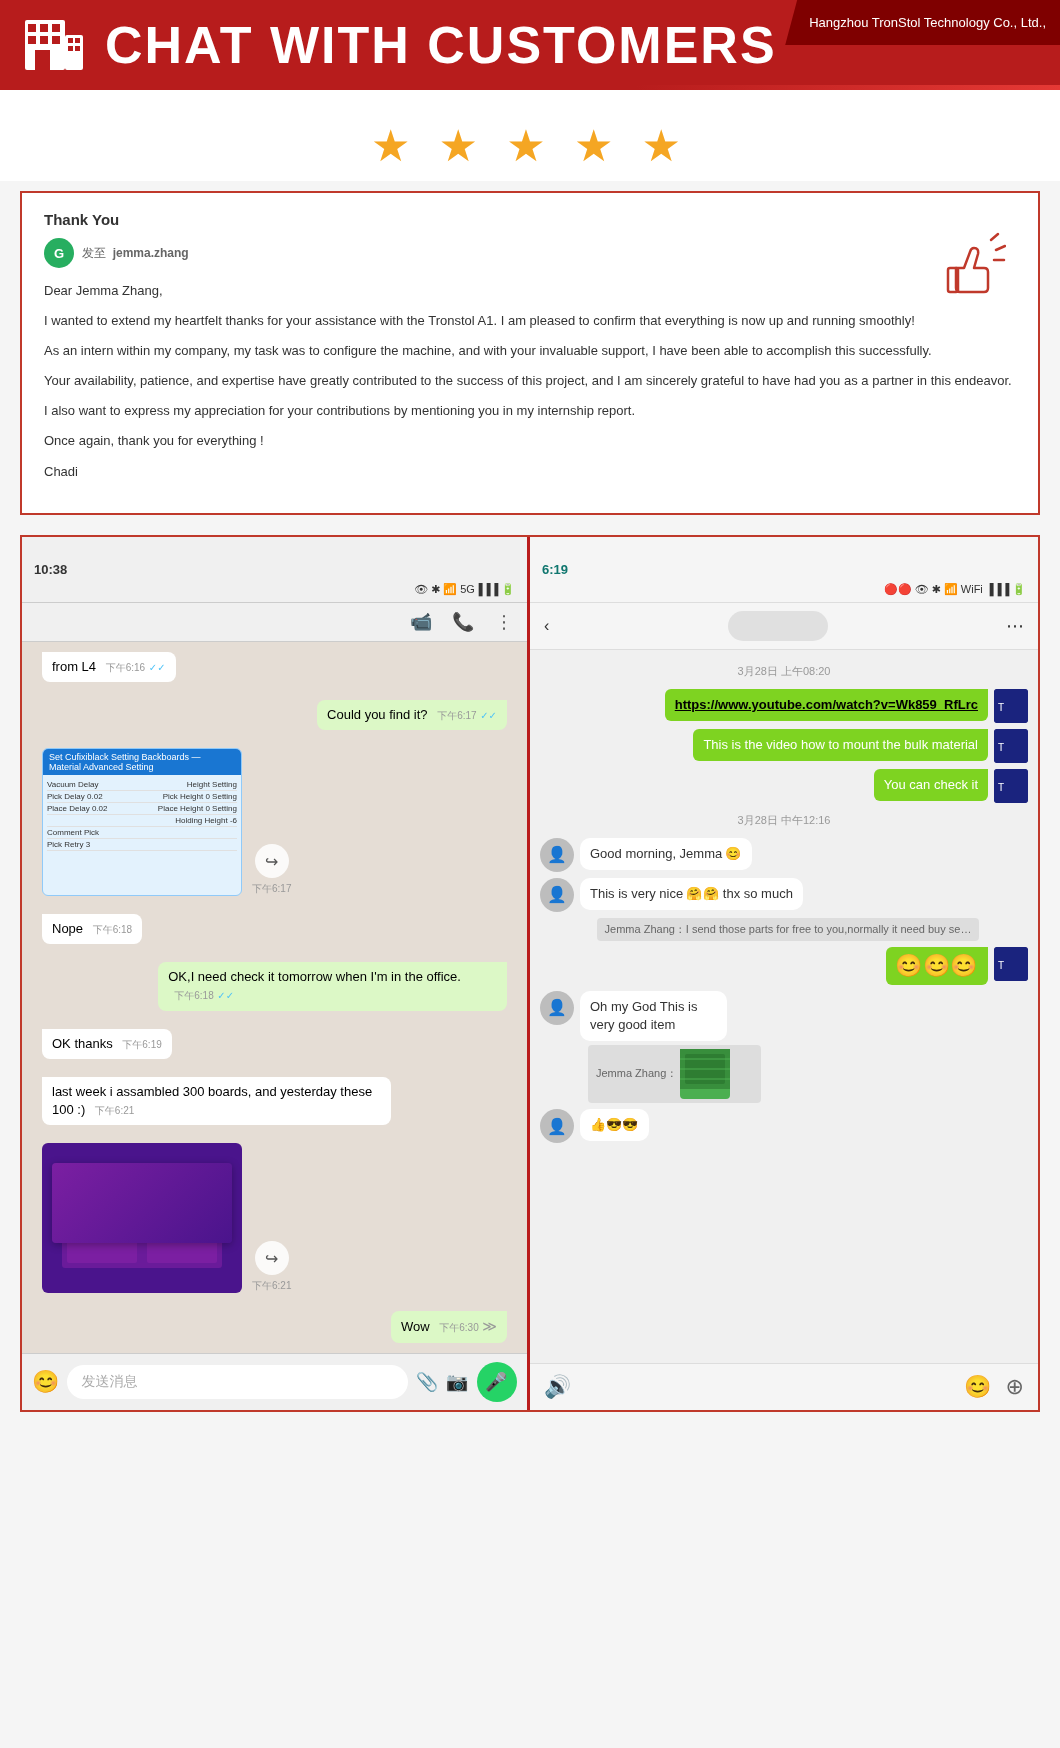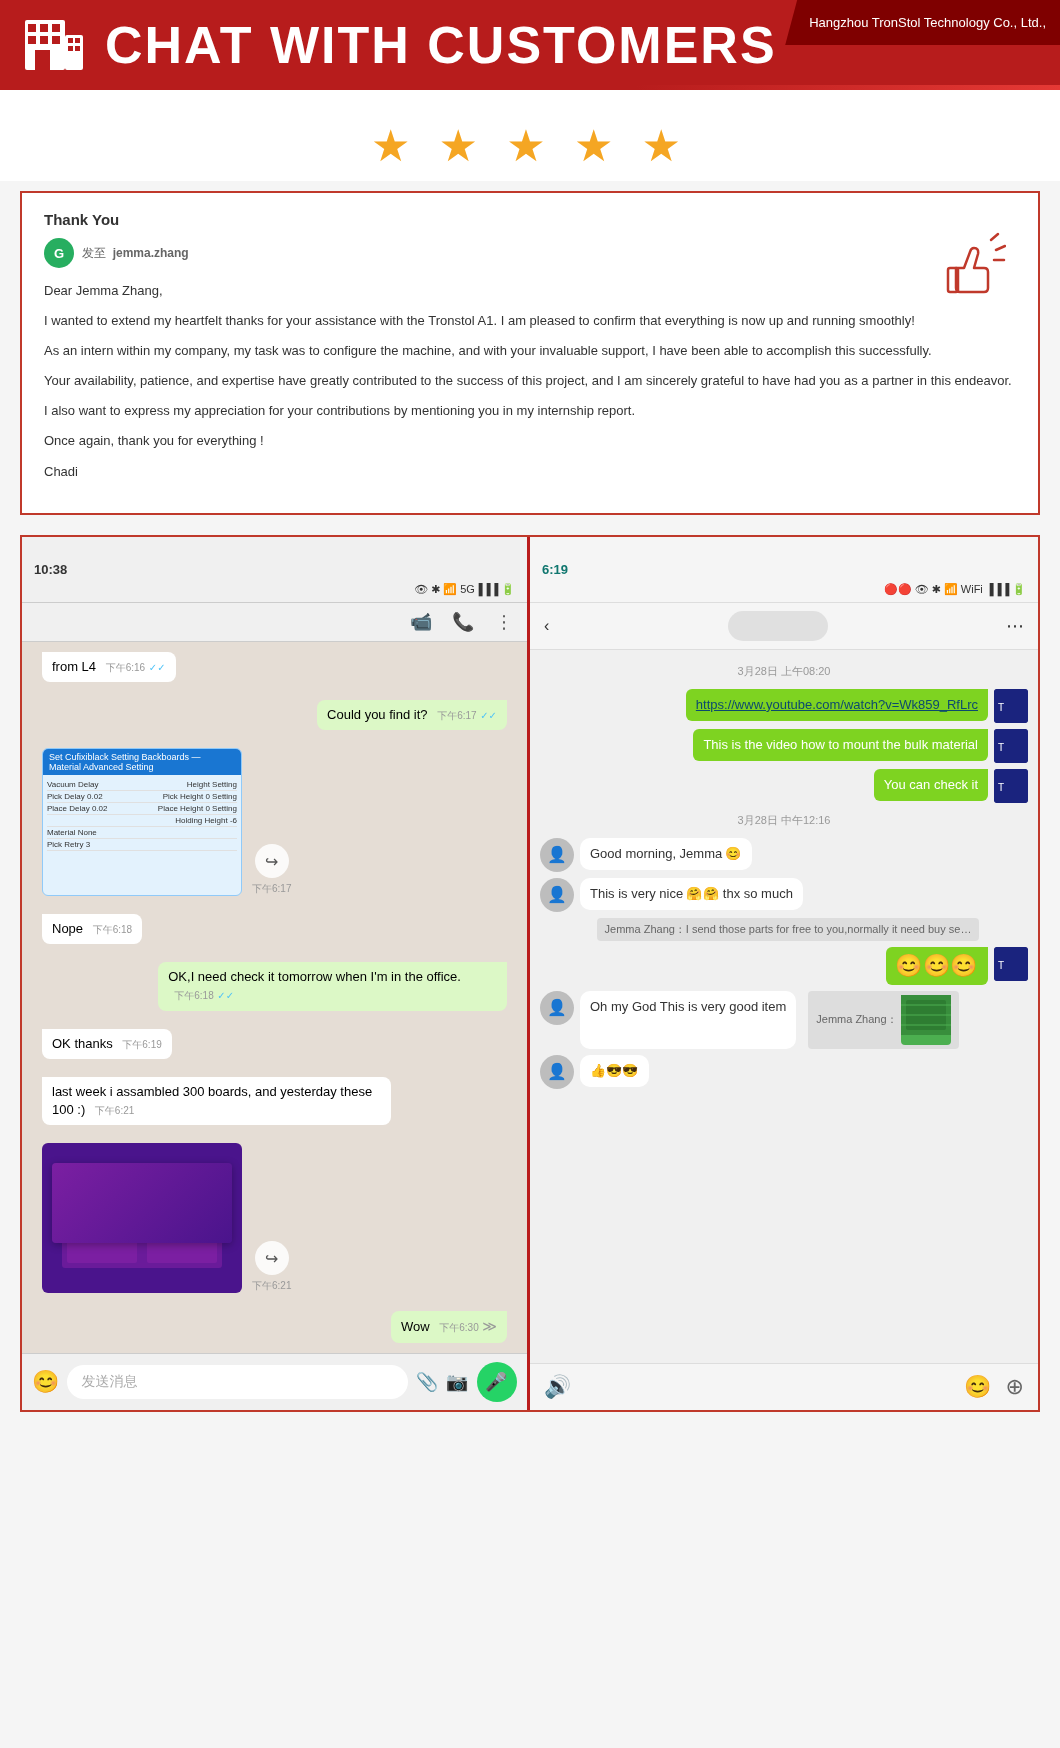"https://www.youtube.com/watch?v=Wk859_Rf" .rchat-bubble.right-b a { color: #0c4a6e -> #000000; font-weight: none -> bold }
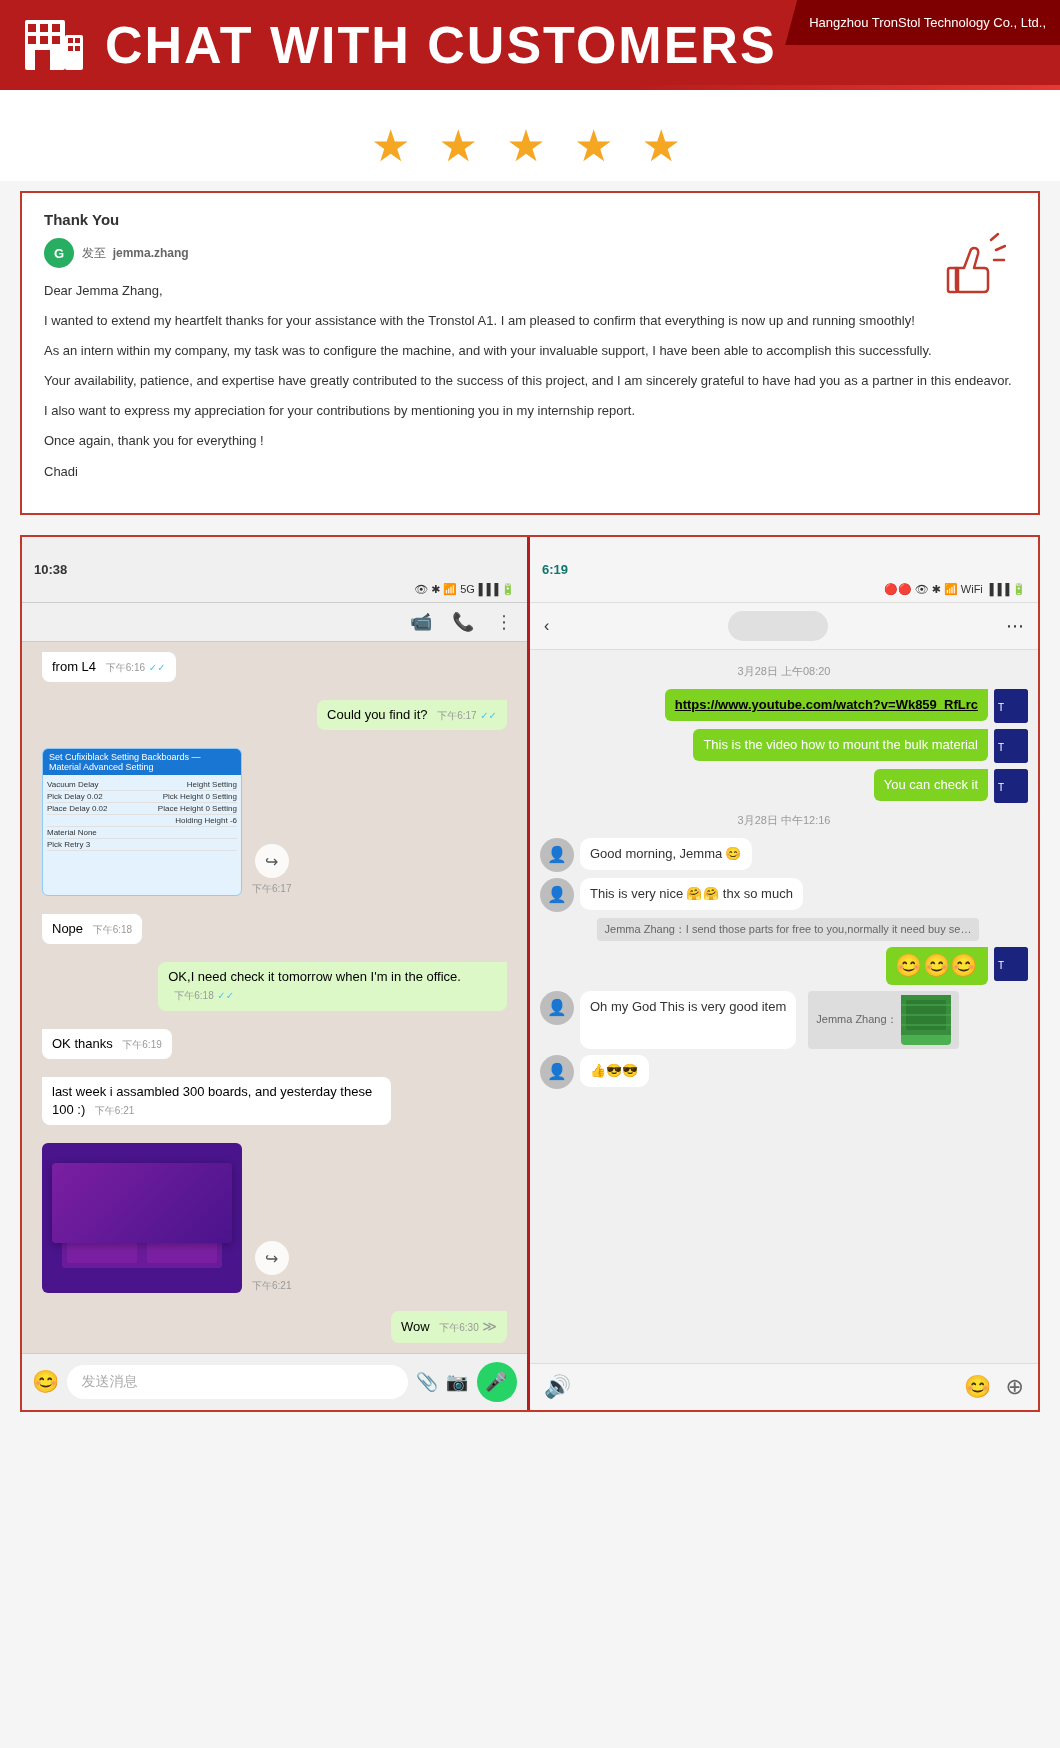"Material None" span { text: Material None -> Comment Pick }
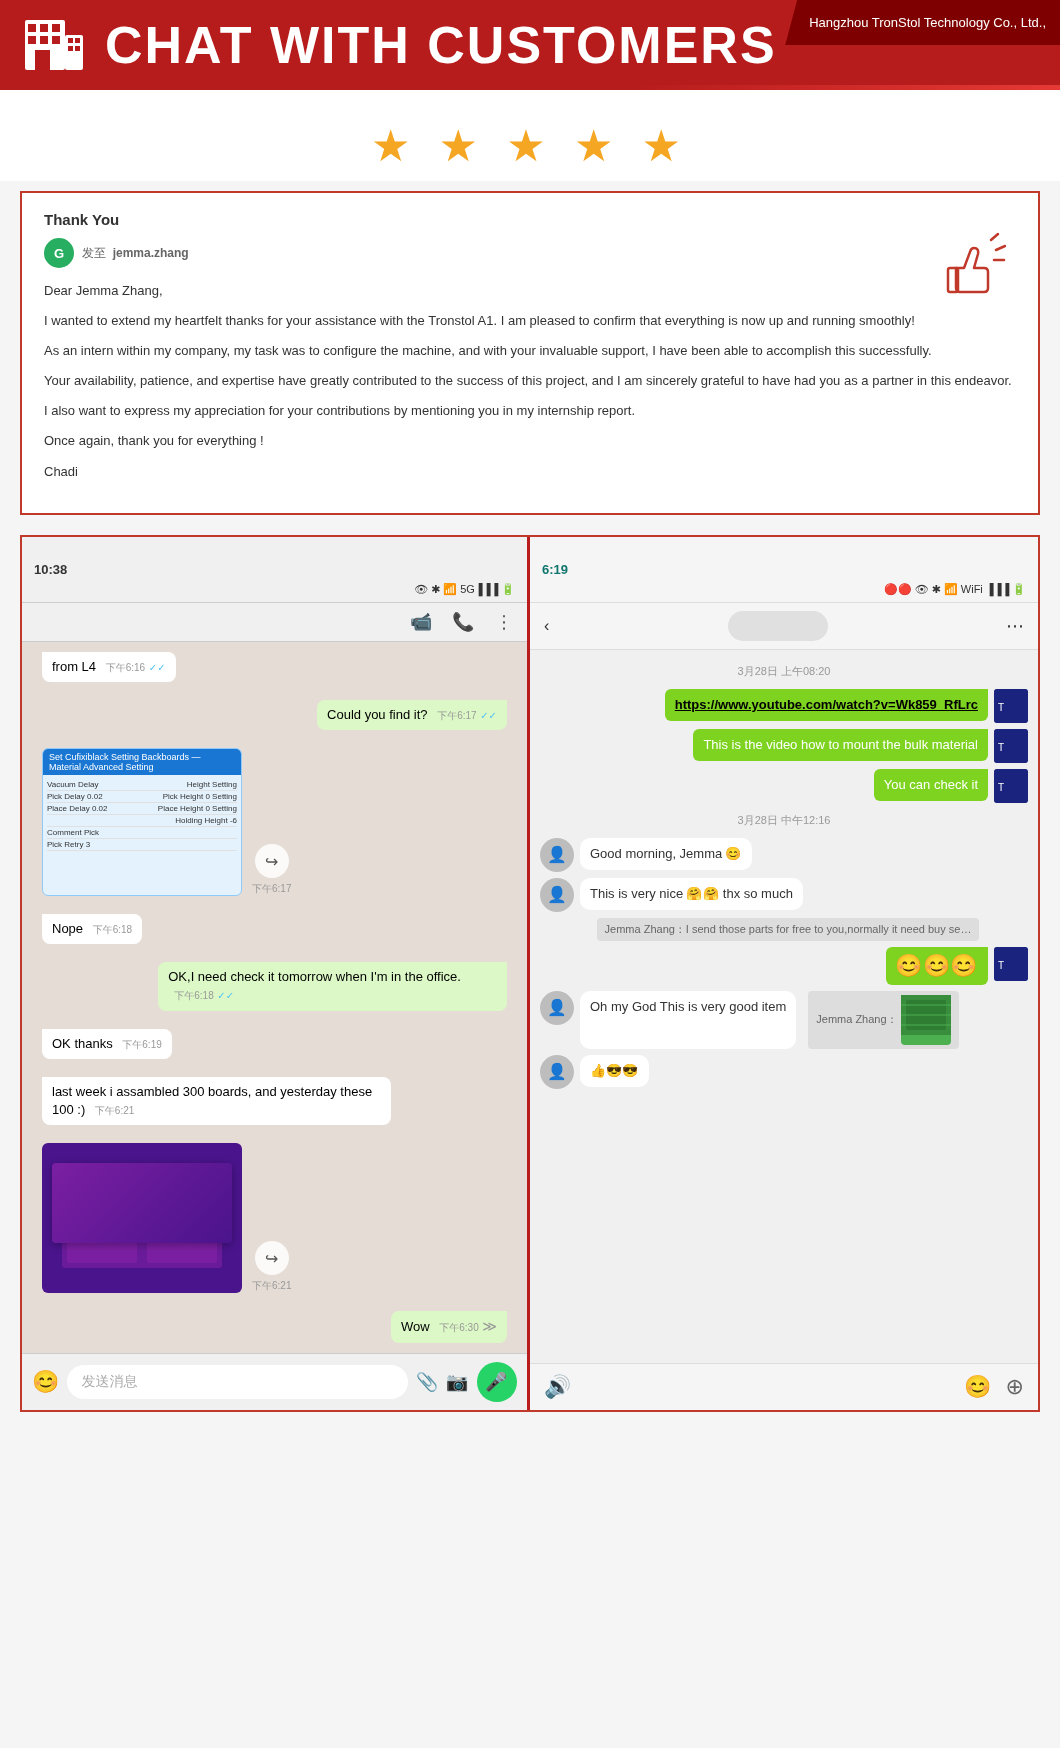"Oh my God This is" div { flex-direction: row -> column }
